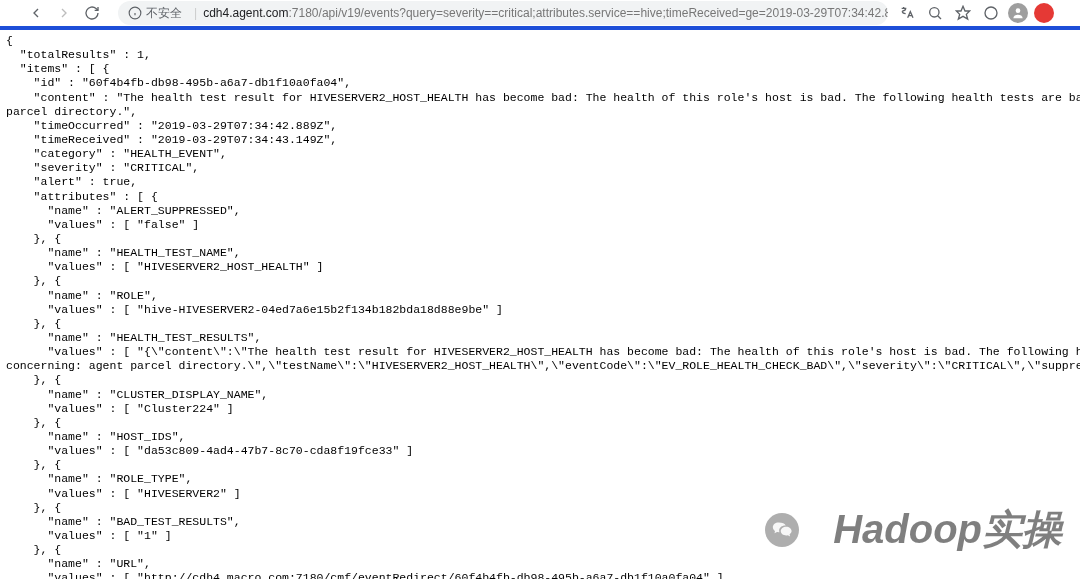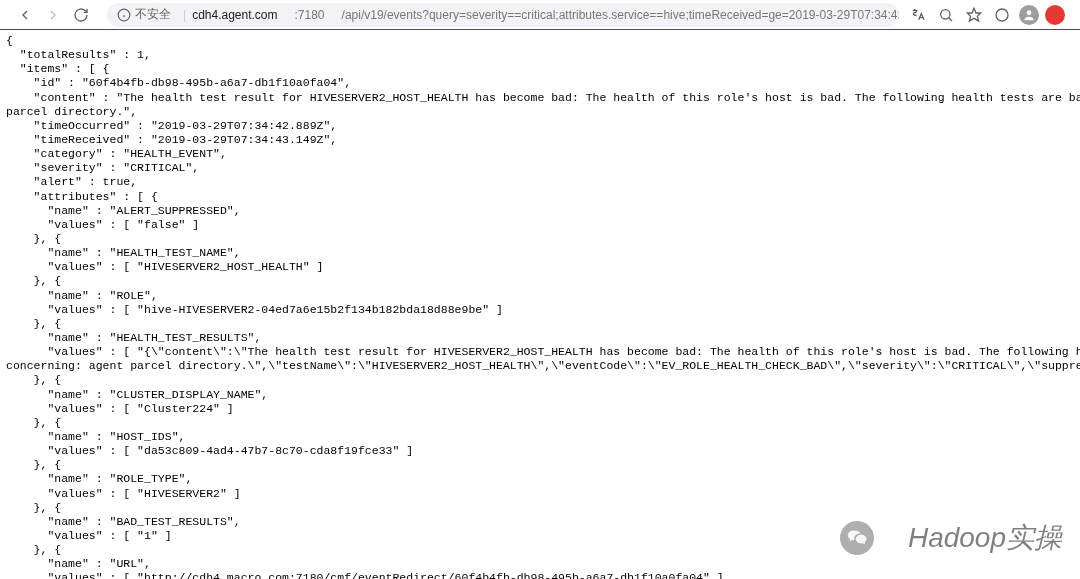"不安全" .toolbar { border-bottom: 1px solid #1d4ed8 -> 4px solid #1d4ed8; padding: 0 11px -> 0 22px }
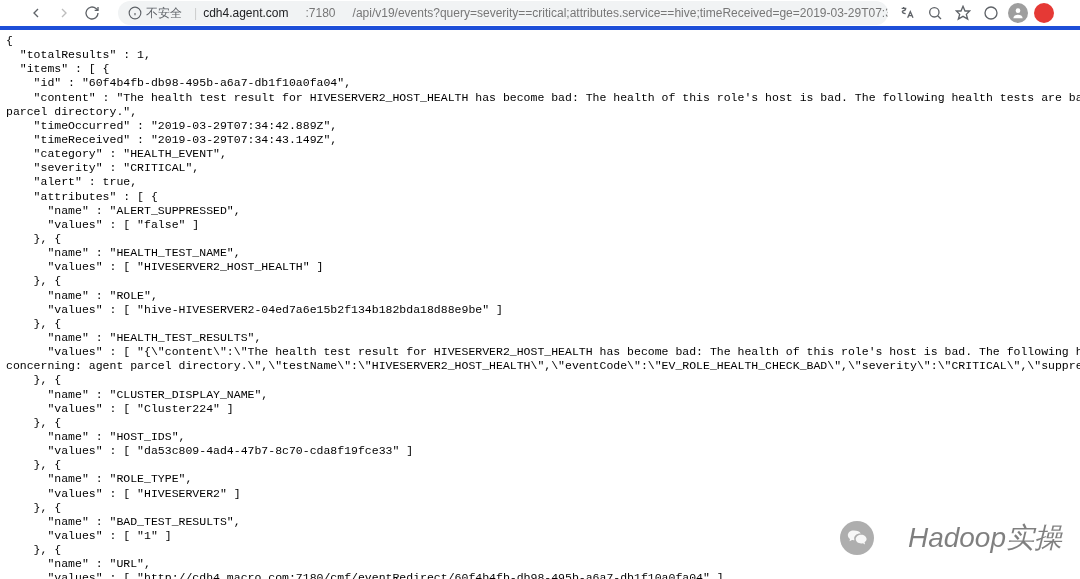":7180" .addr .url-rest { margin-left: 17px -> none }
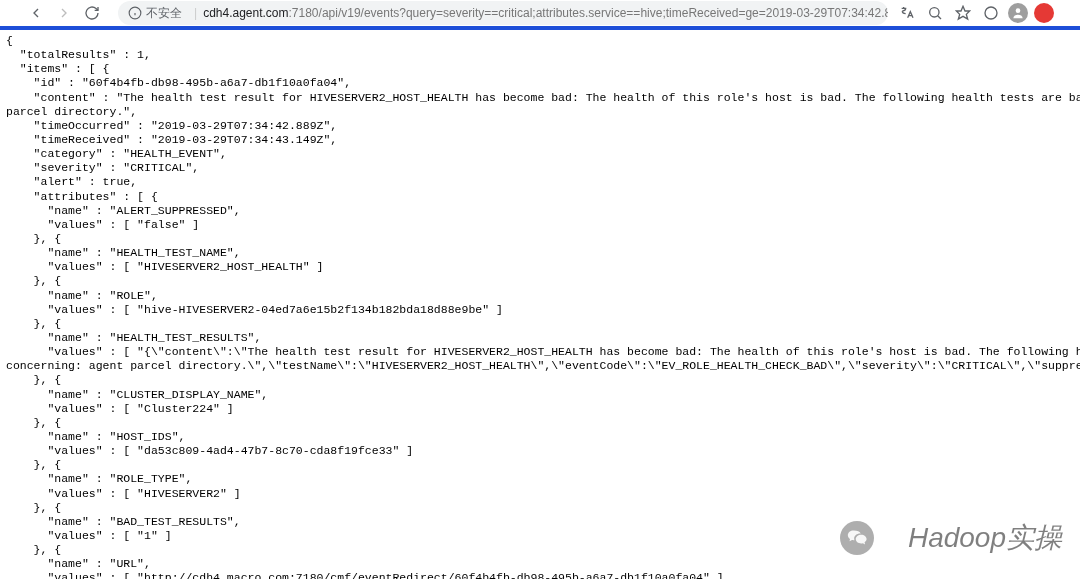"Hadoop实操" .watermark { font-size: 28px -> 40px; font-weight: normal -> bold }
